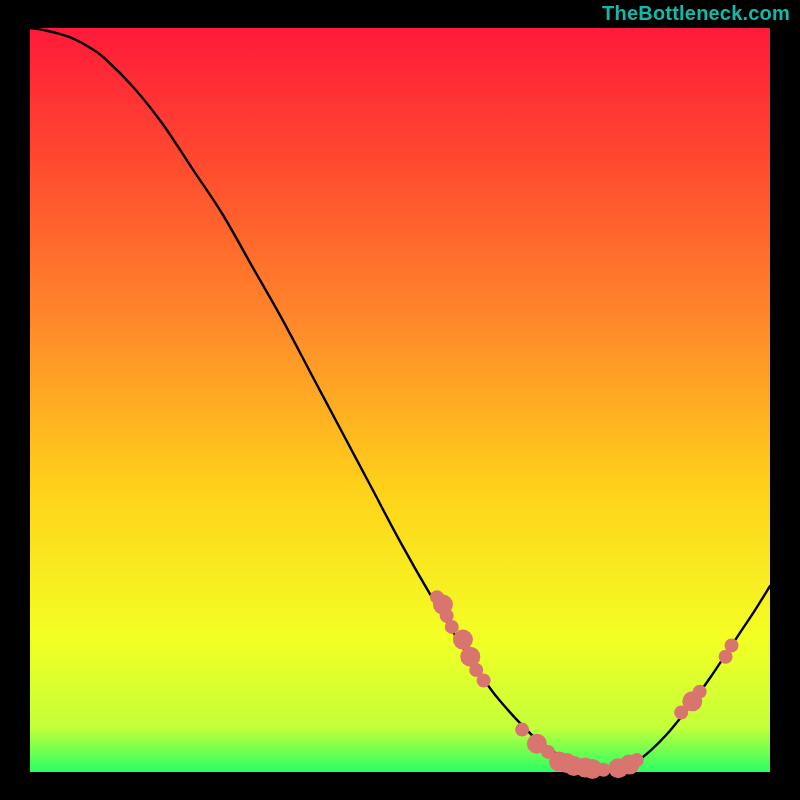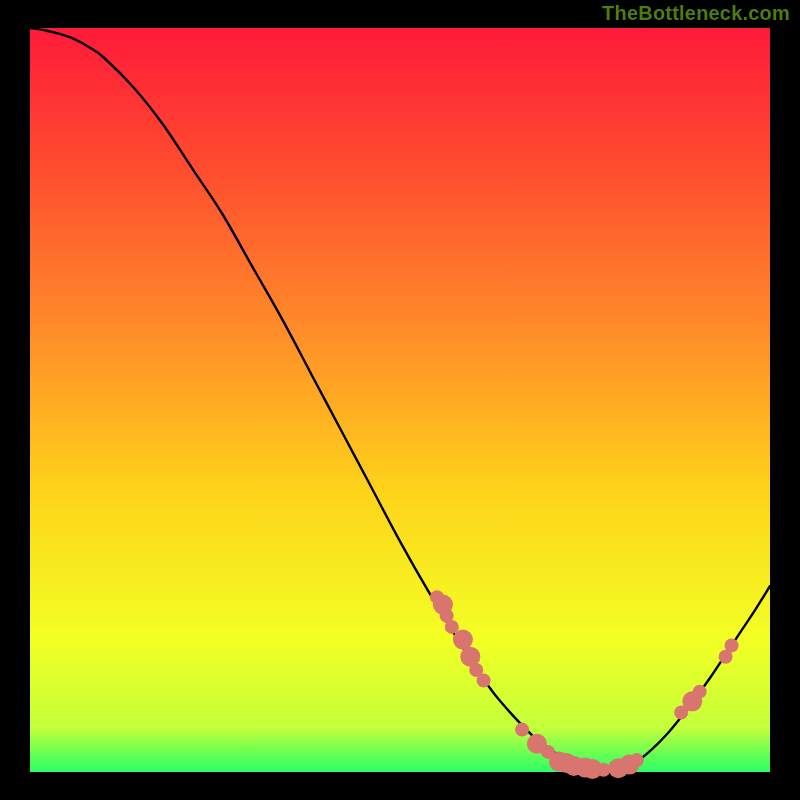"TheBottleneck.com" .watermark { color: #4d7c0f -> #14b8a6 }
